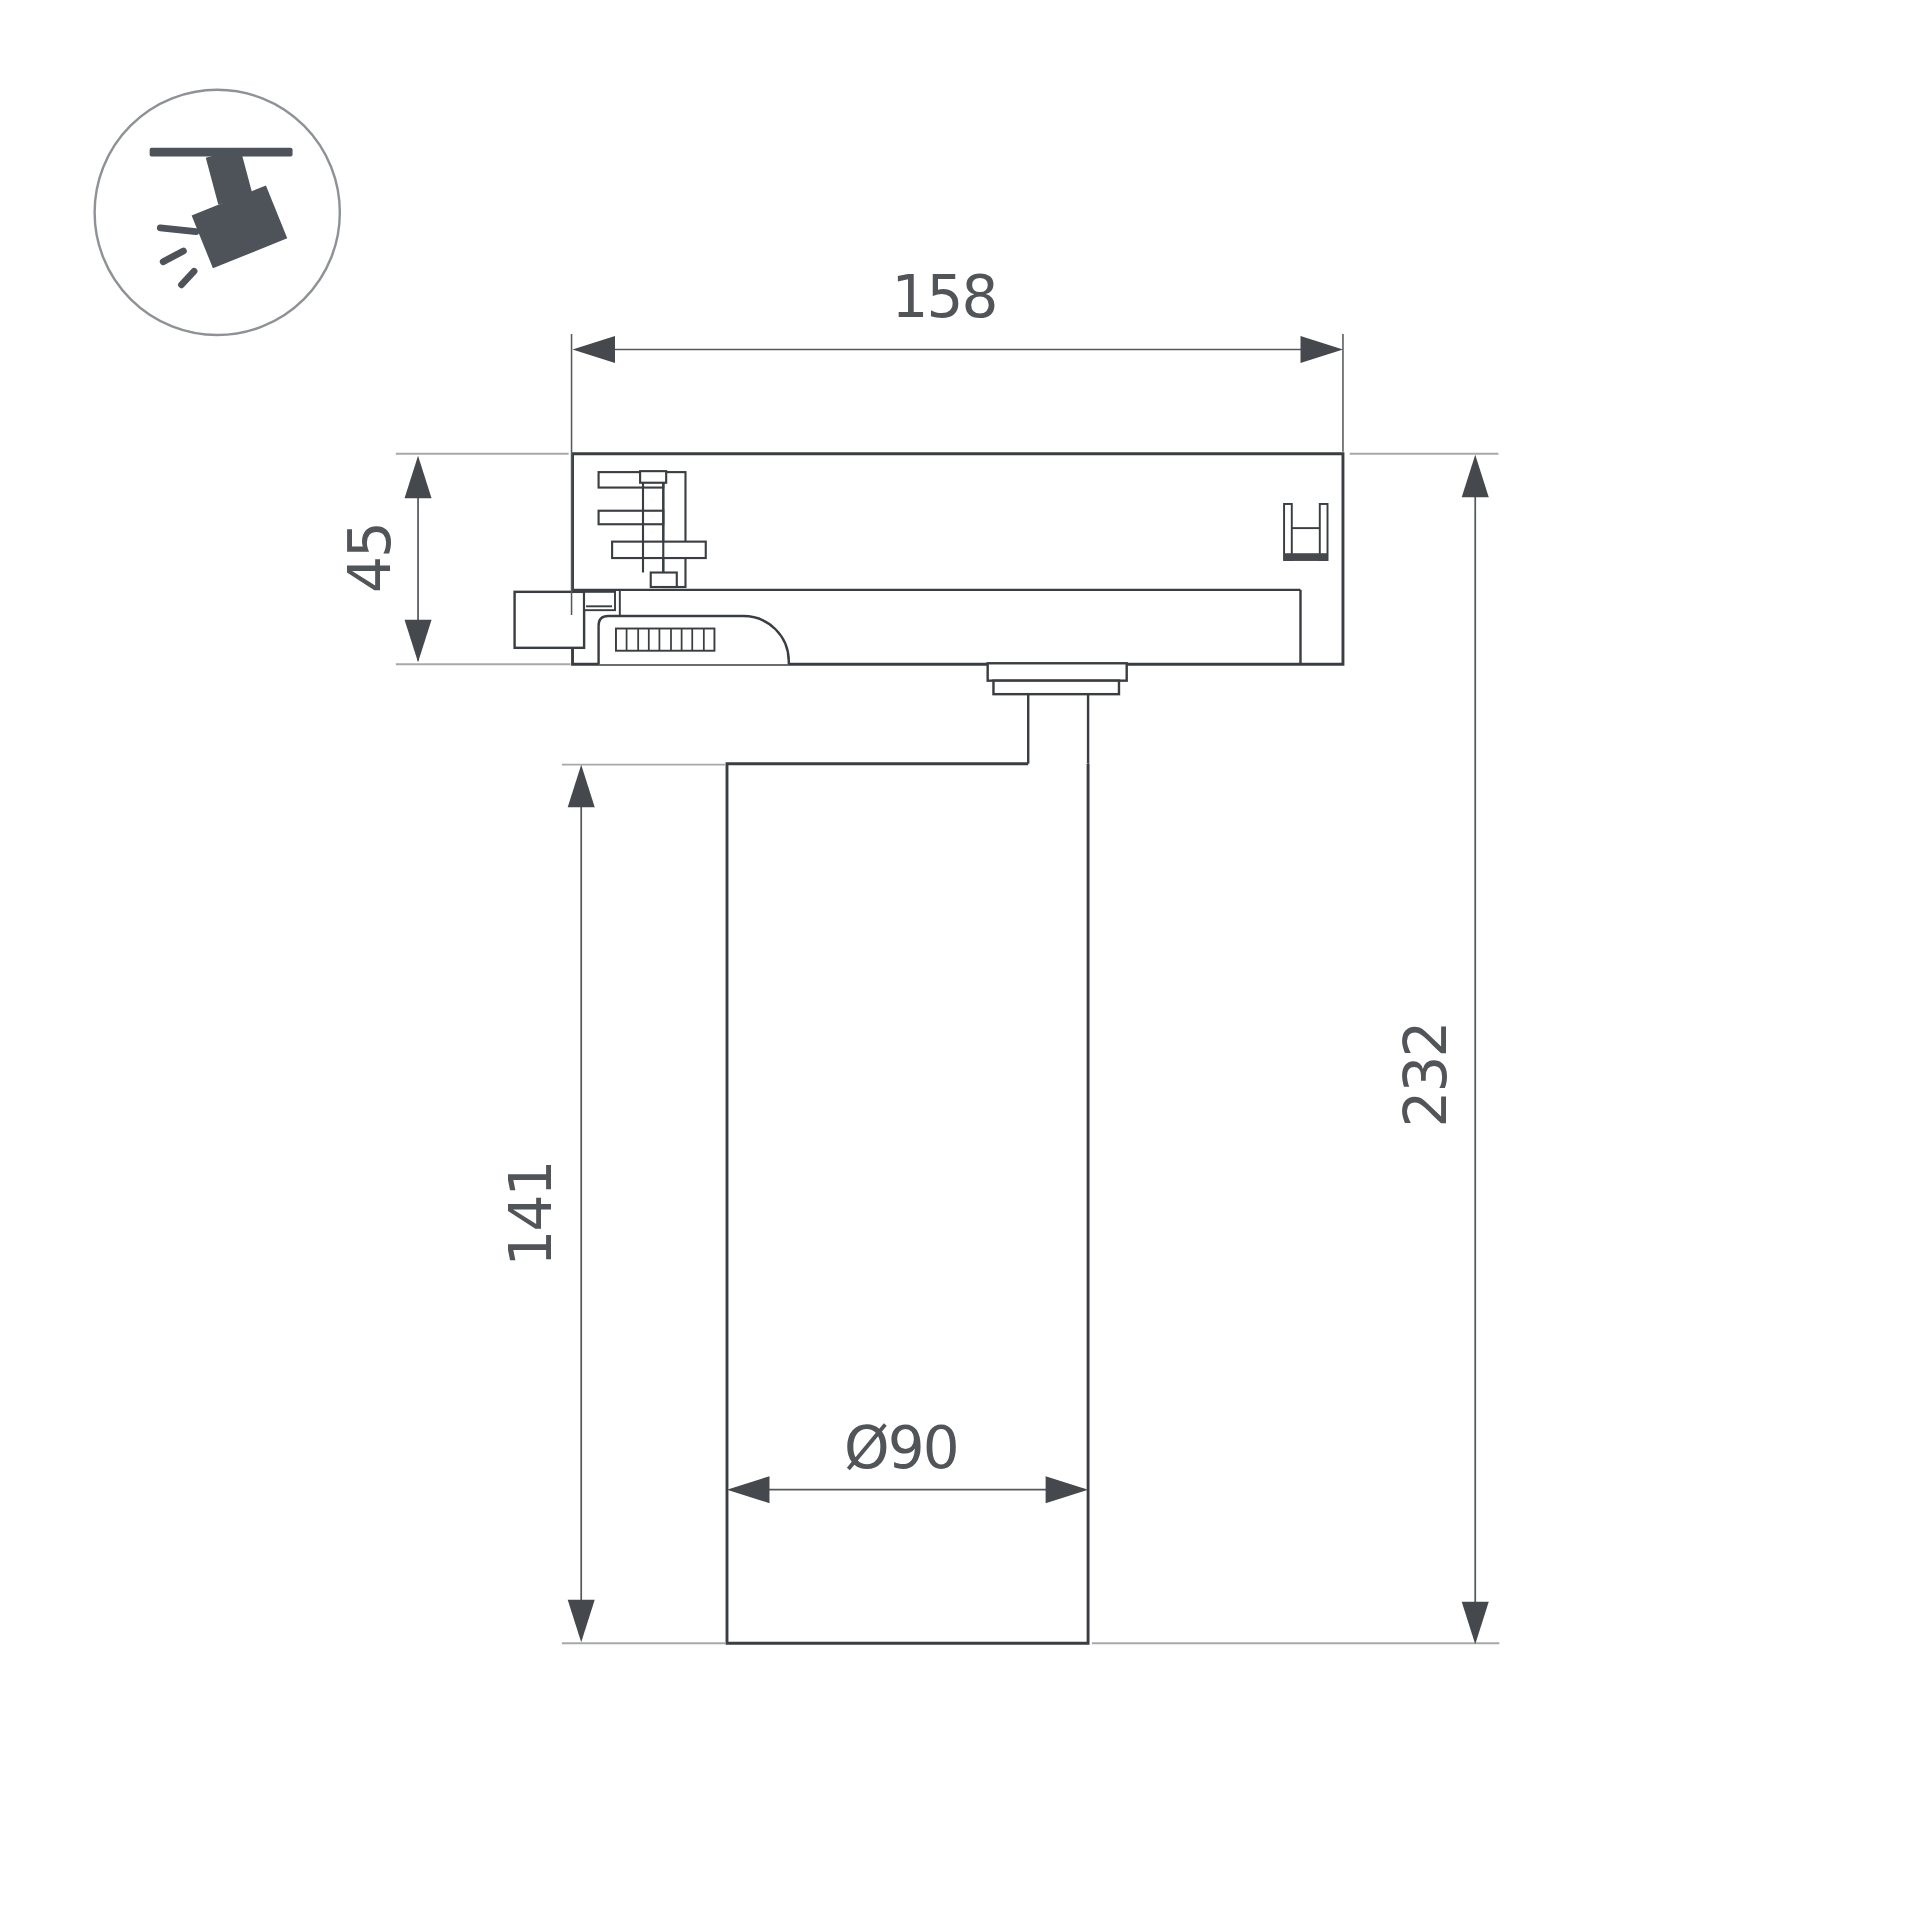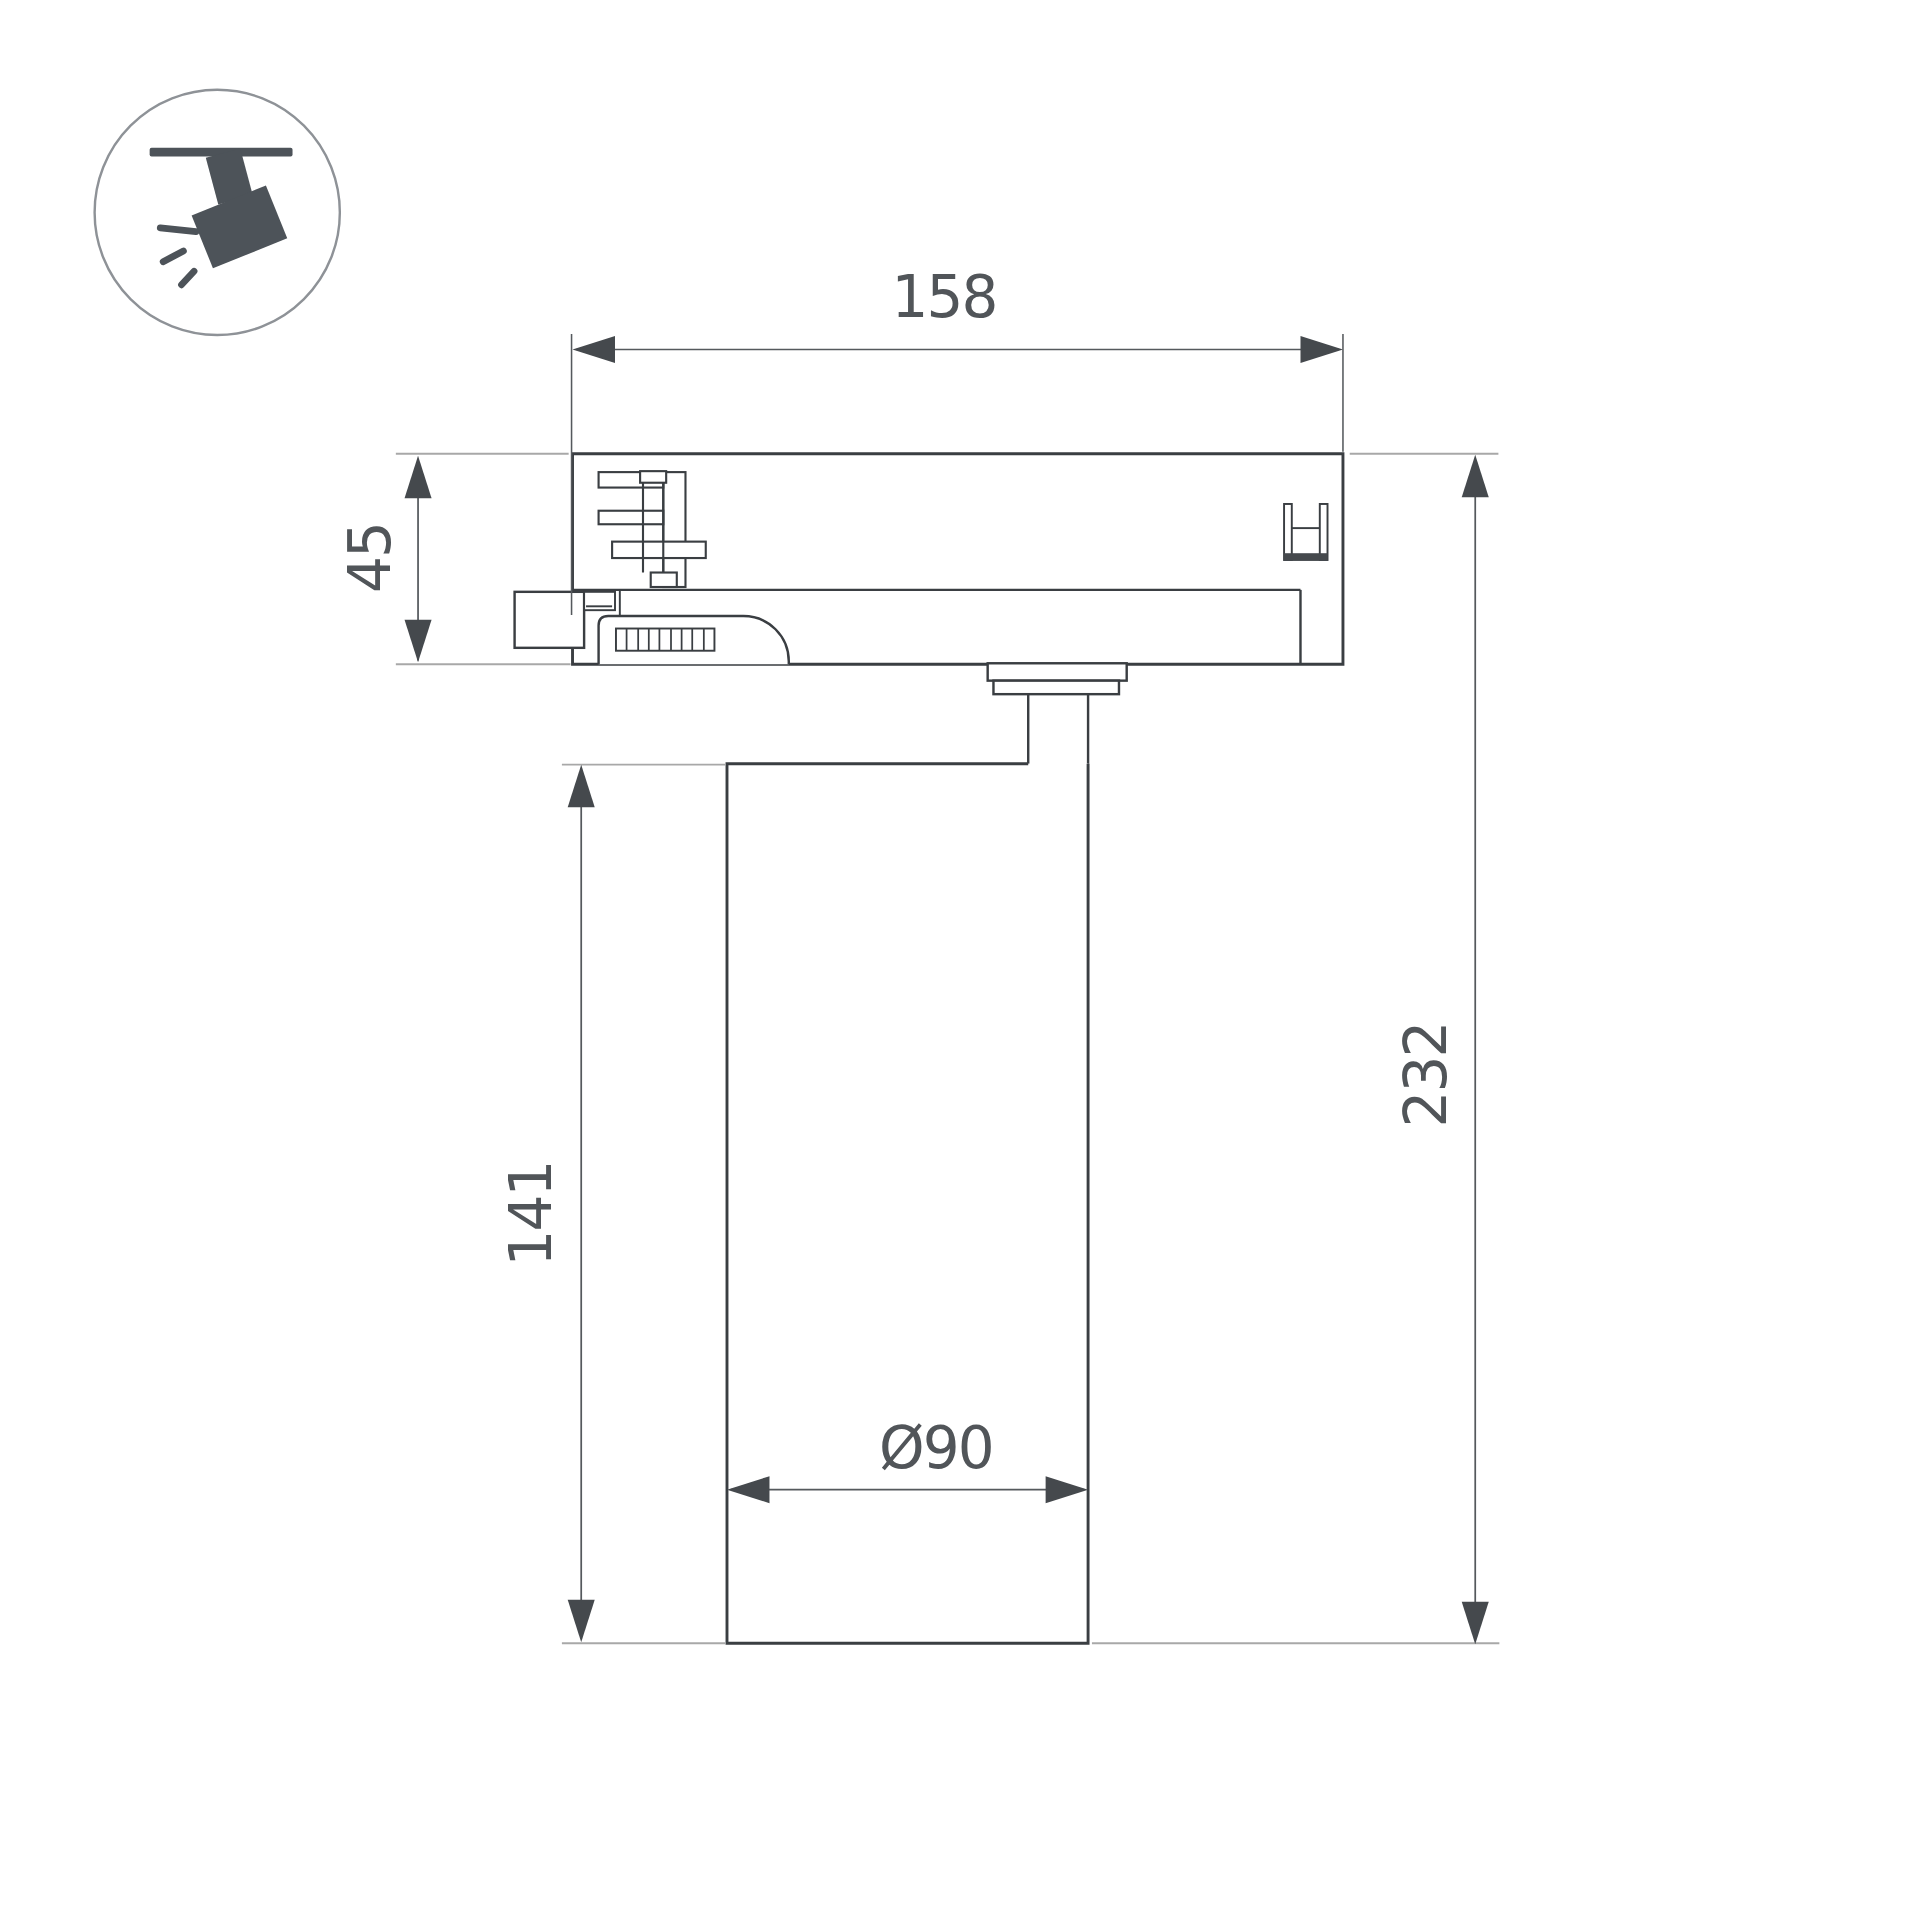"Ø90" div.dim-label { left: 936px -> 901px }
